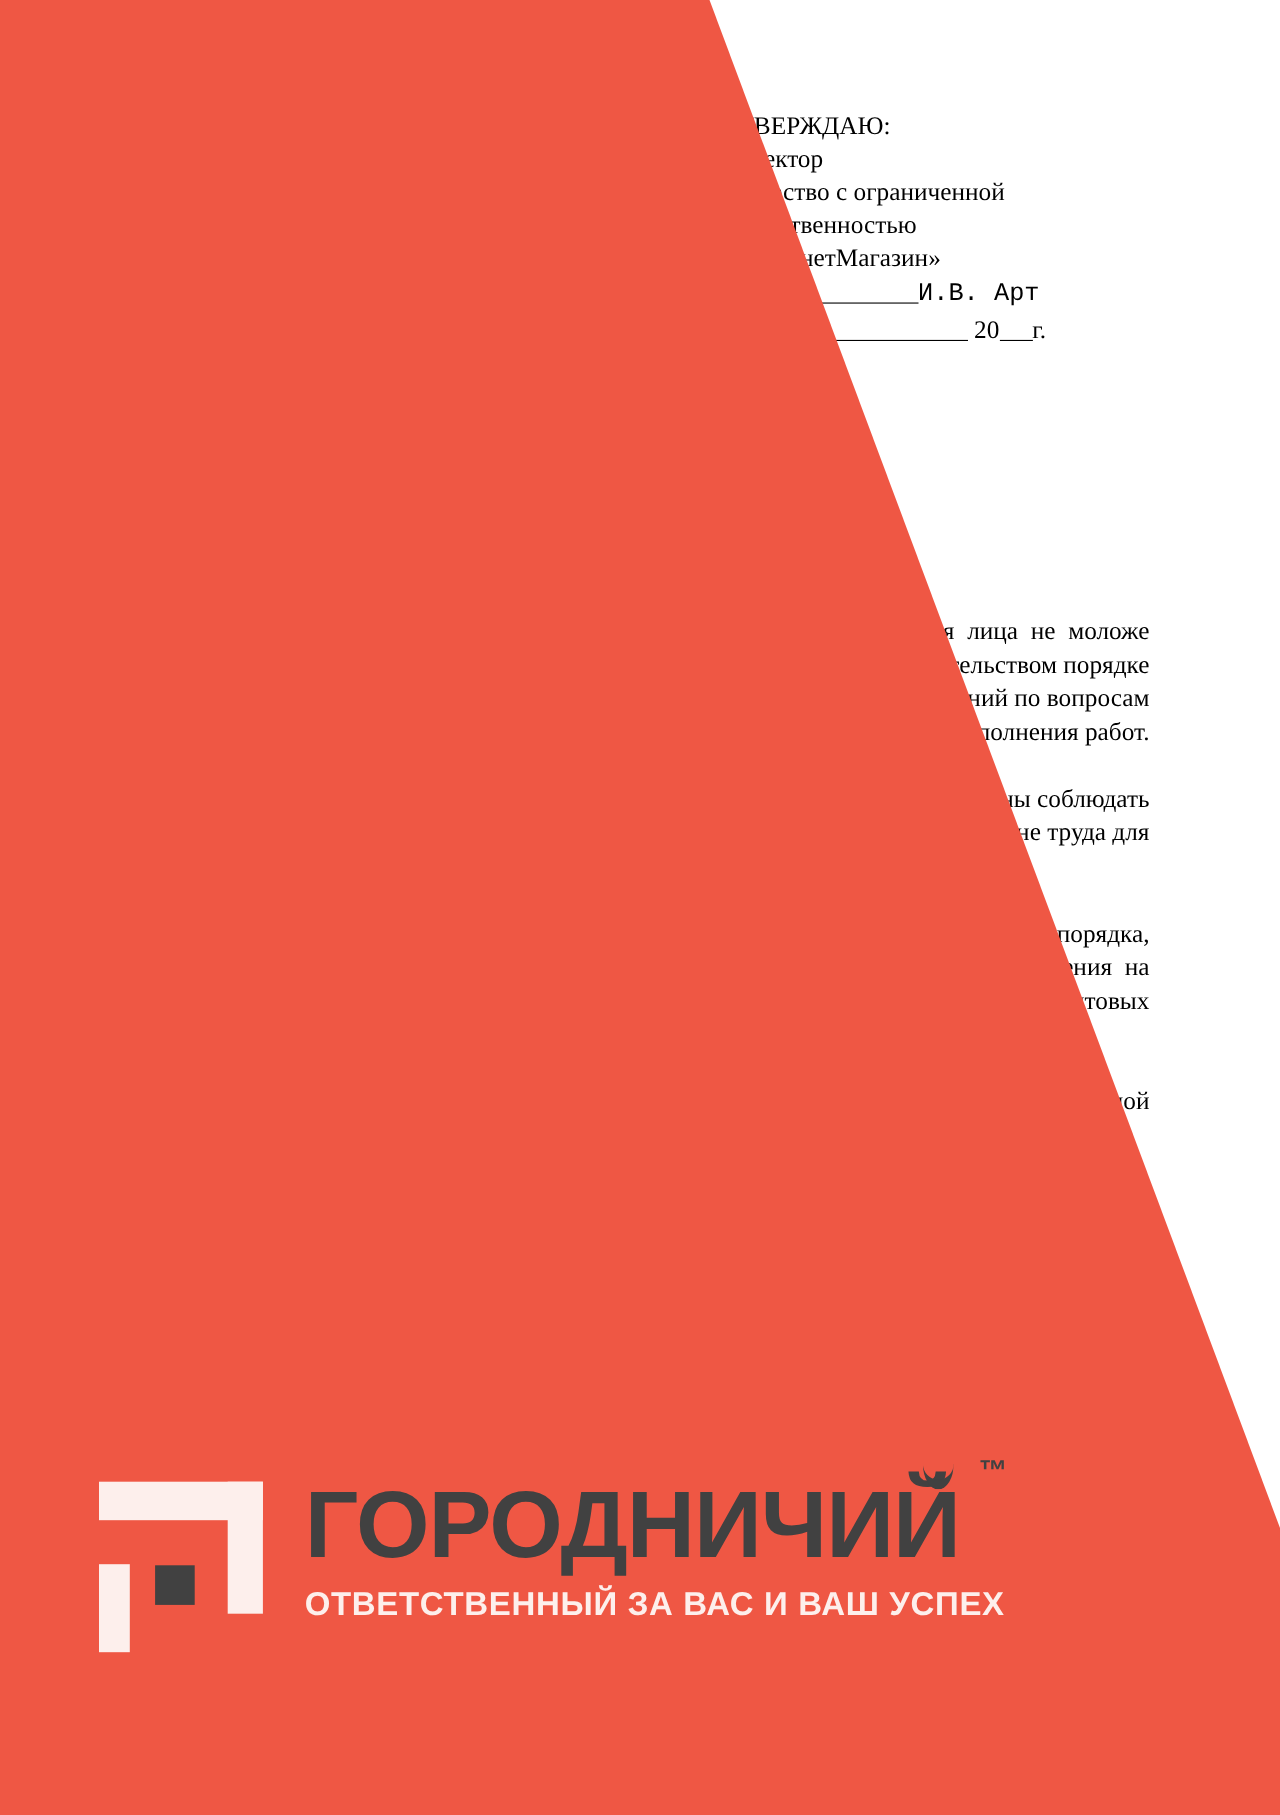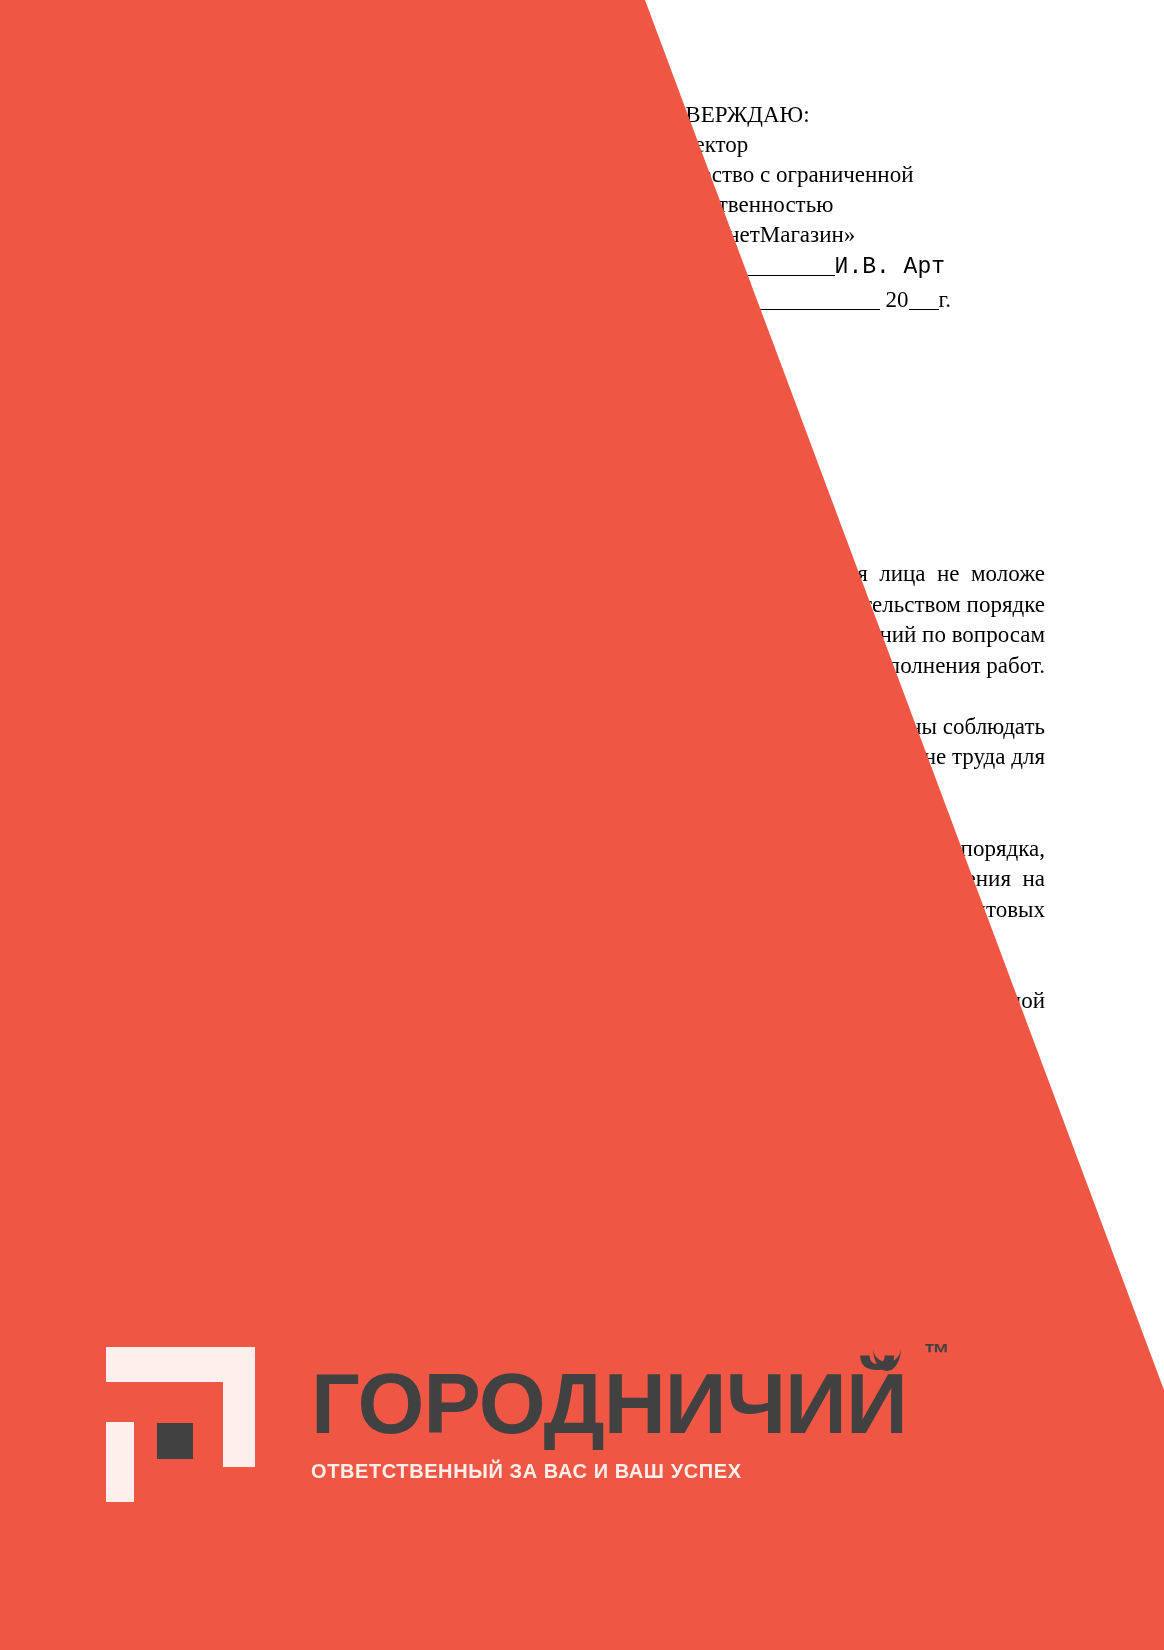"ГОРОДНИЧИЙ" #logo { align-items: center -> flex-start; gap: 56px -> 38px; left: 100px -> 84px }
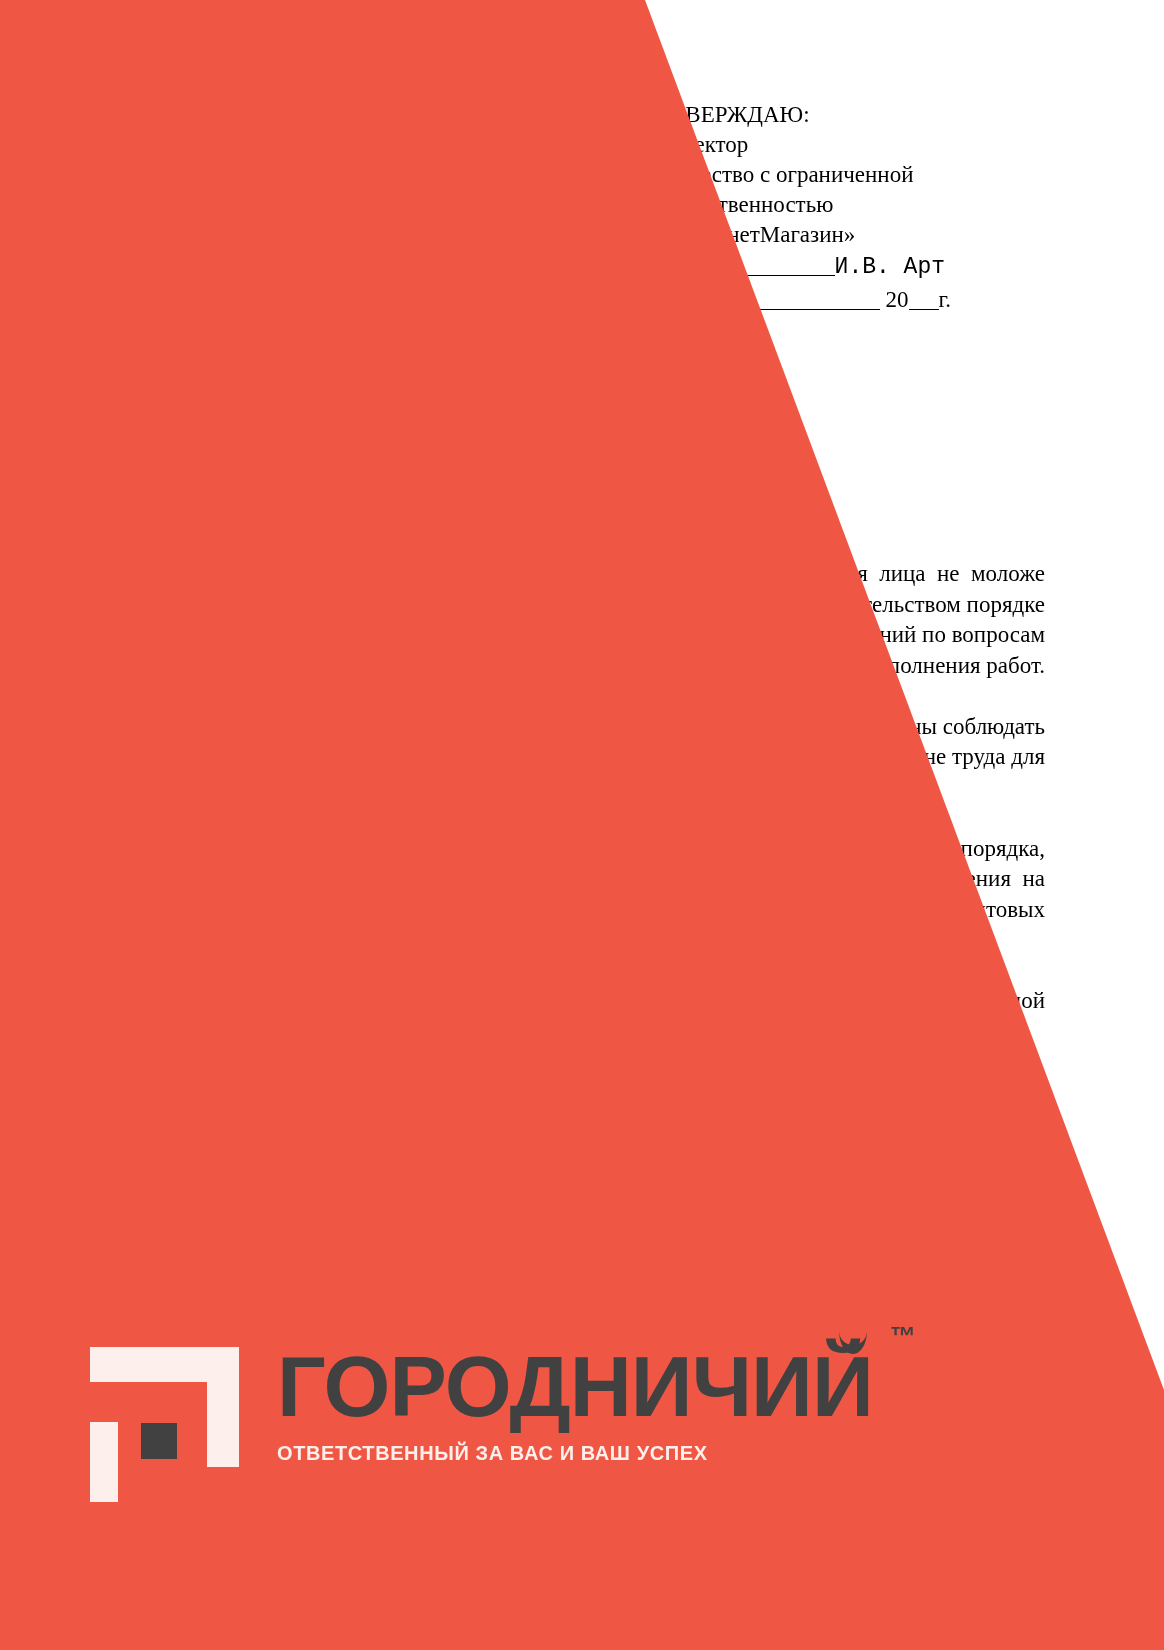"ОТВЕТСТВЕННЫЙ ЗА ВАС И ВАШ" #tagline { font-size: 20px -> 30px }
